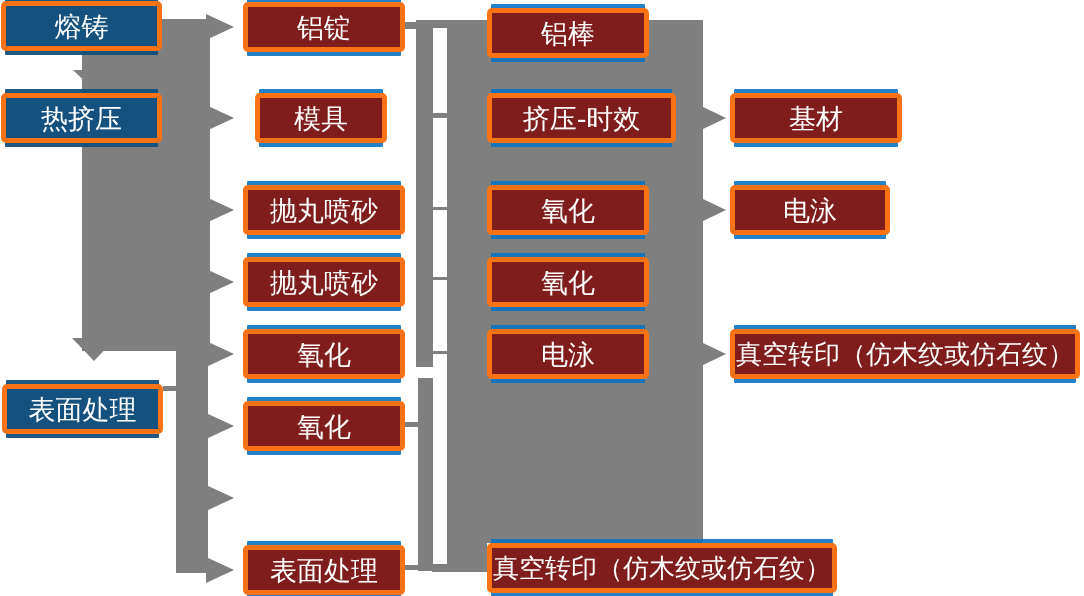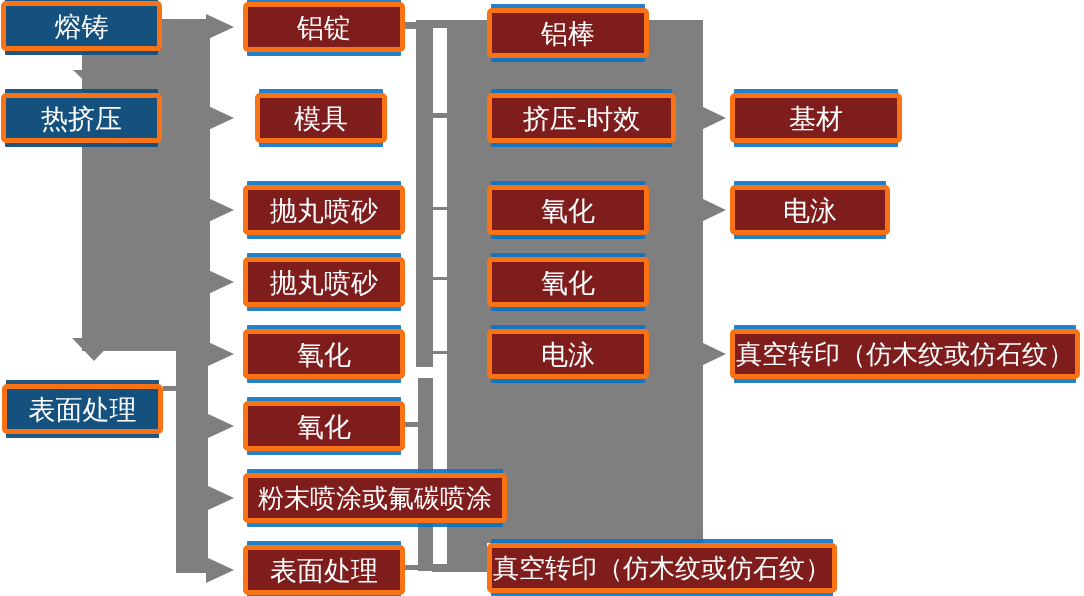"粉末喷涂或氟碳喷涂" div.node { html: <div> <span>粉末喷涂或氟碳喷涂</span> </div> -> none }
